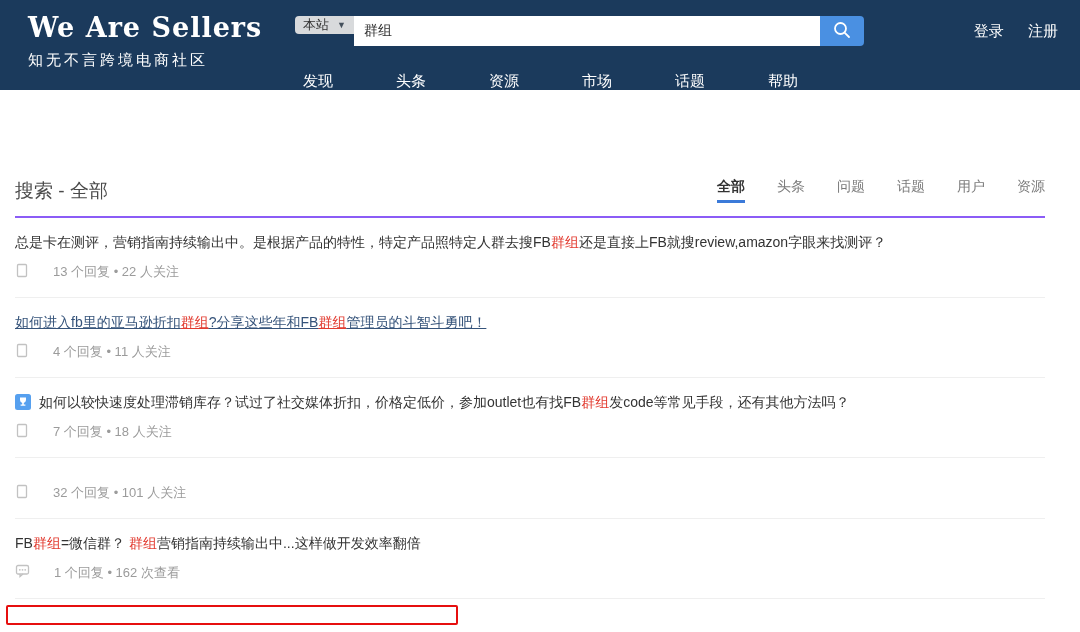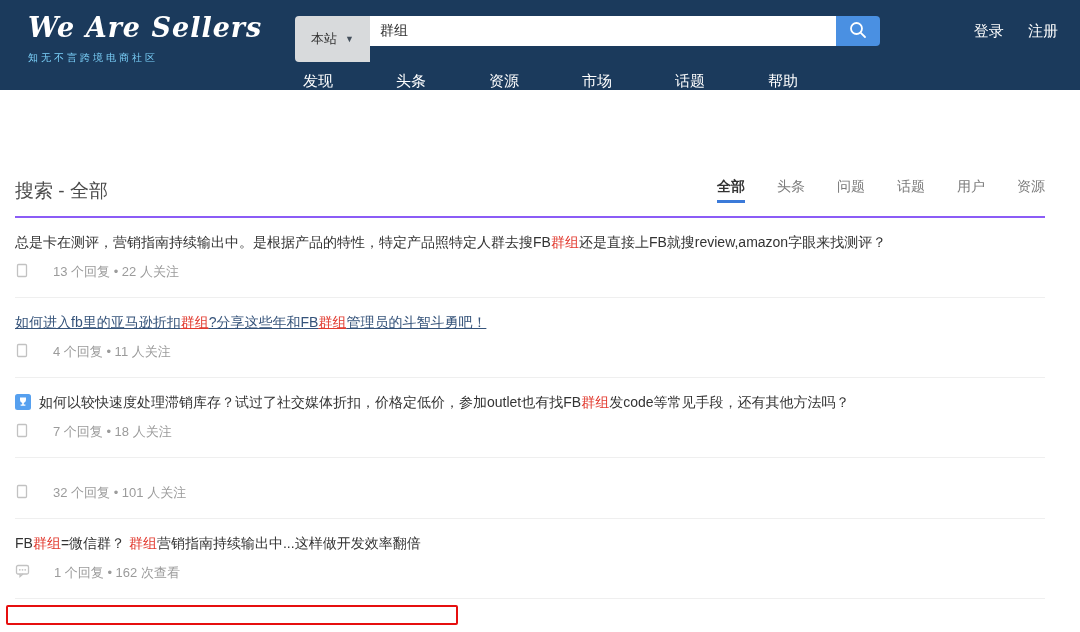"We Are Sellers" .logo-title { font-style: italic -> none }
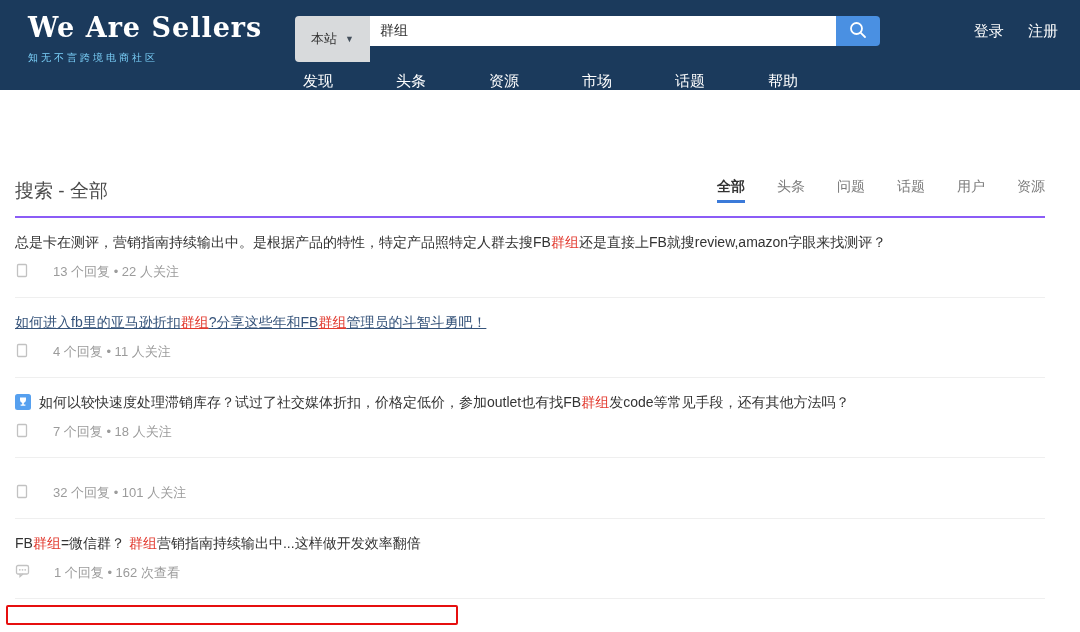"本站" .scope-select { height: 46px -> 18px; padding: 0 16px -> 0 8px }
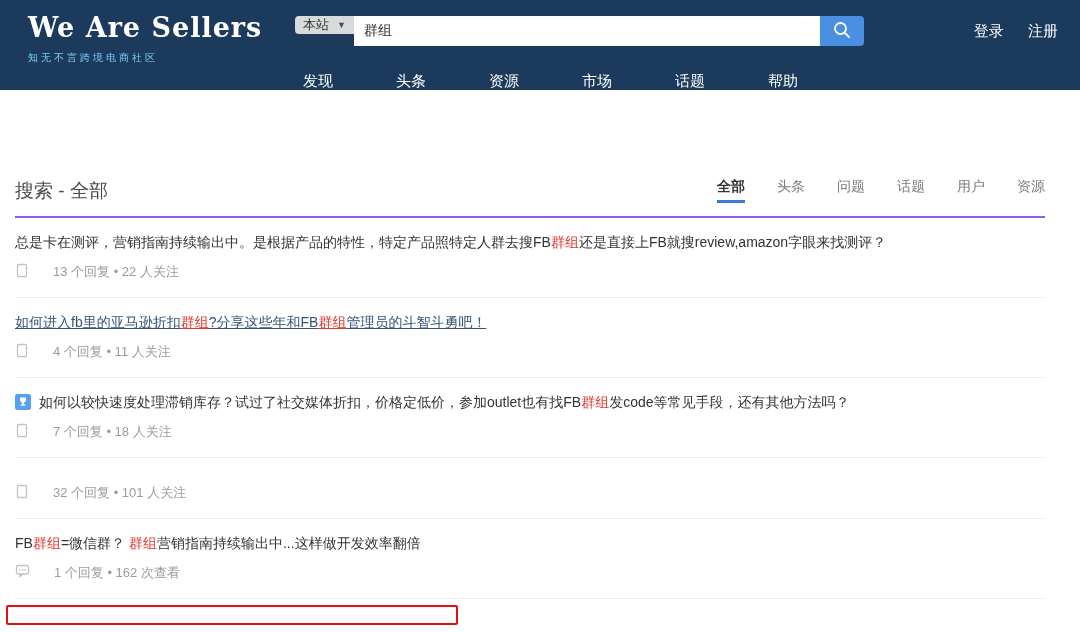"知无不言跨境电商社区" .logo-sub { color: #7dd3fc -> #ffffff; font-size: 10px -> 15px }
